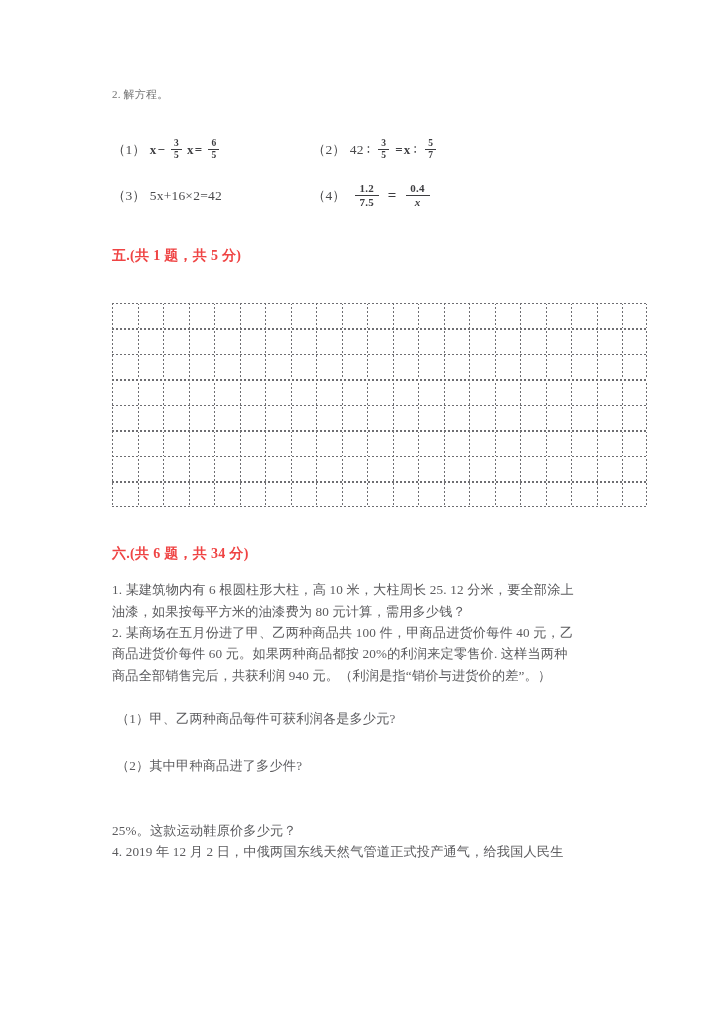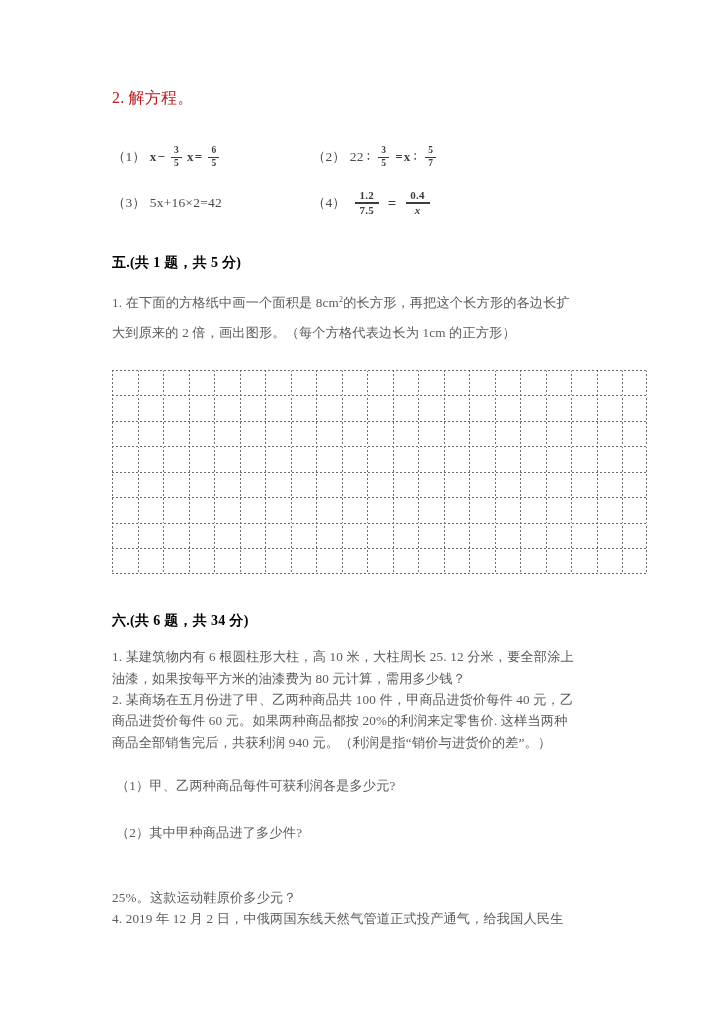"2. 解方程。" .q-head { color: #b91c1c -> #737373; font-size: 16px -> 11px }
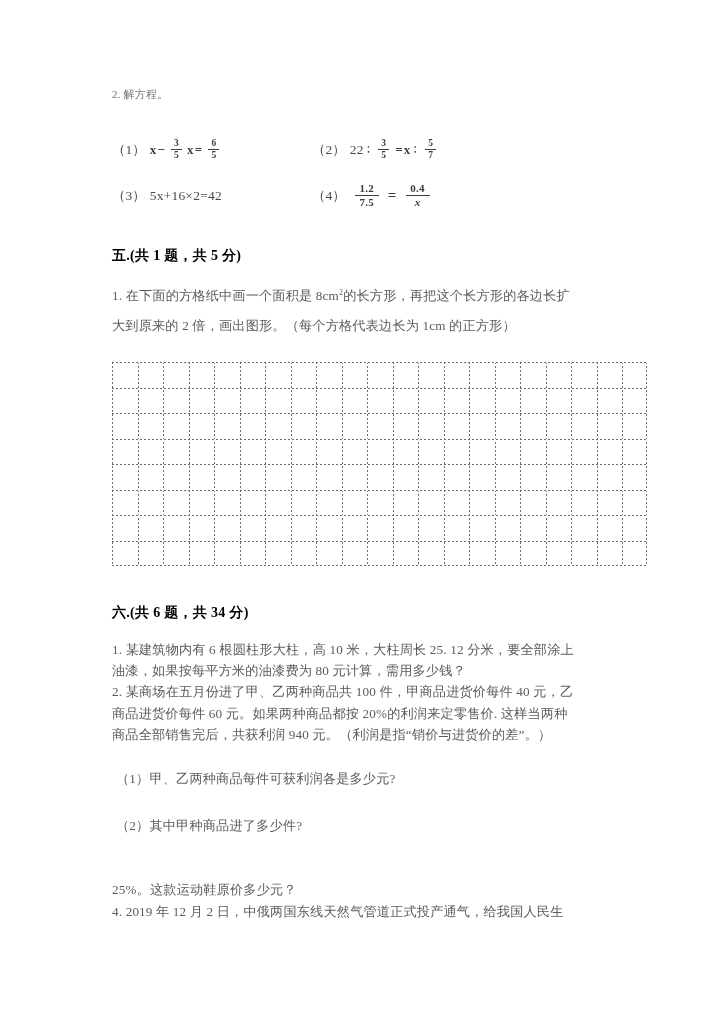"22" span.eq-plain { text: 22 -> 42 }
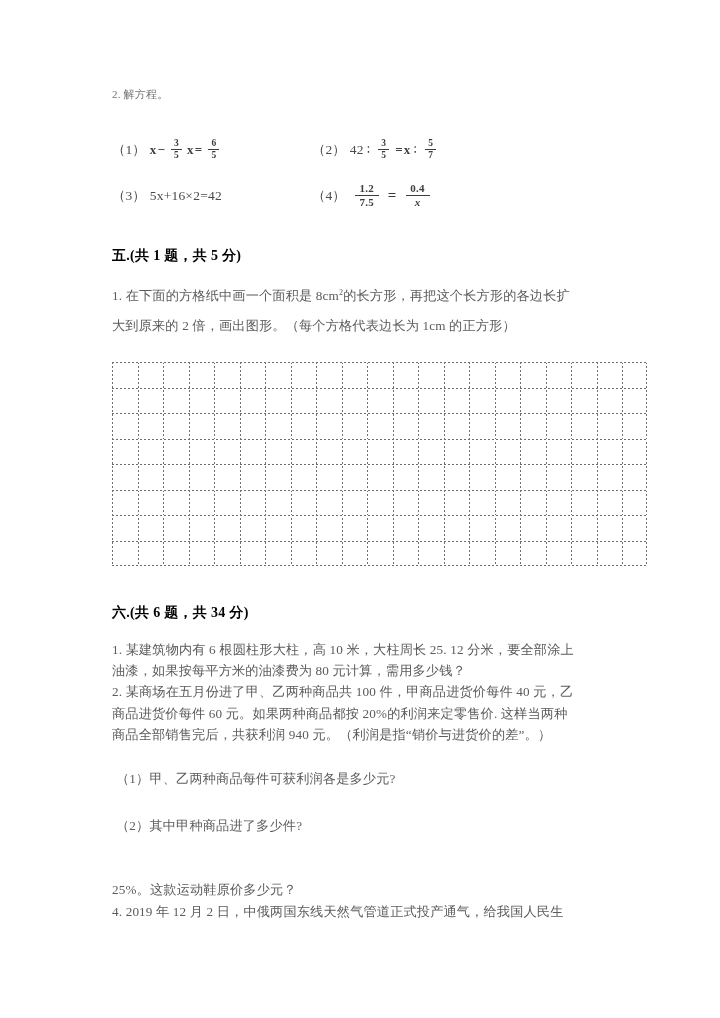"五.(共 1 题，共 5 分)" .section-title { color: #000000 -> #ef4444 }
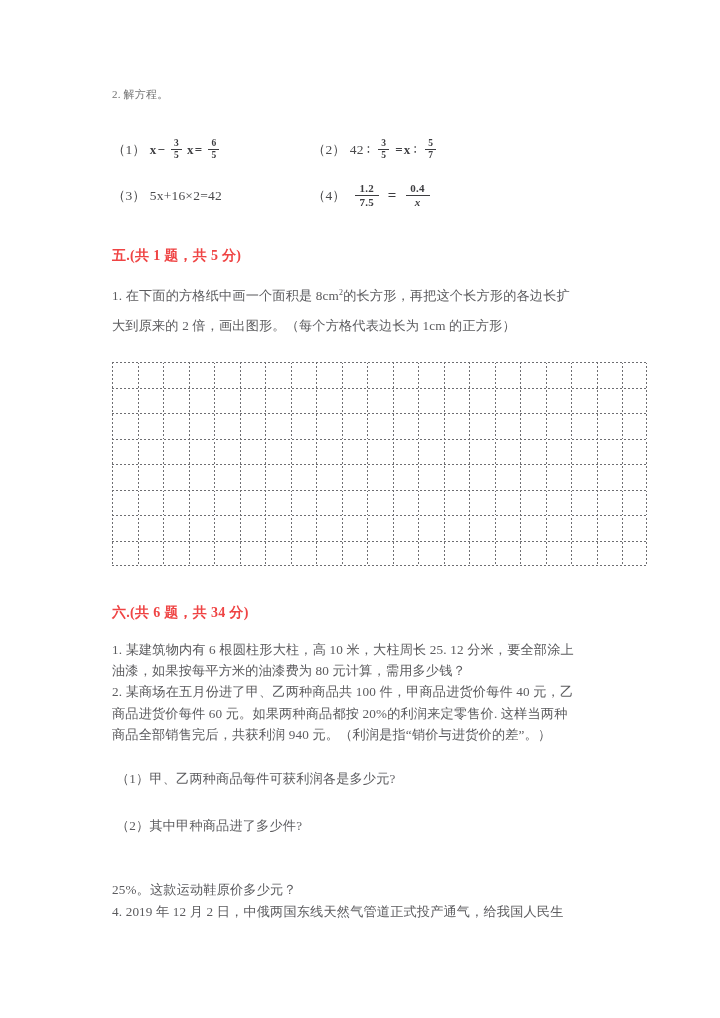"1. 在下面的方格纸中画一个面积是 8cm2的长方形，再把这个长方形的各边长扩" p.para { html: <p><span>1. 在下面的方格纸中画一个面积是 8cm</span><sup>2</sup><span>的长方形，再把这个长方形的各边长扩</span><br><span>大到原来的 2 倍，画出图形。（每个方格代表边长为 1cm 的正方形）</span></p> -> none }
